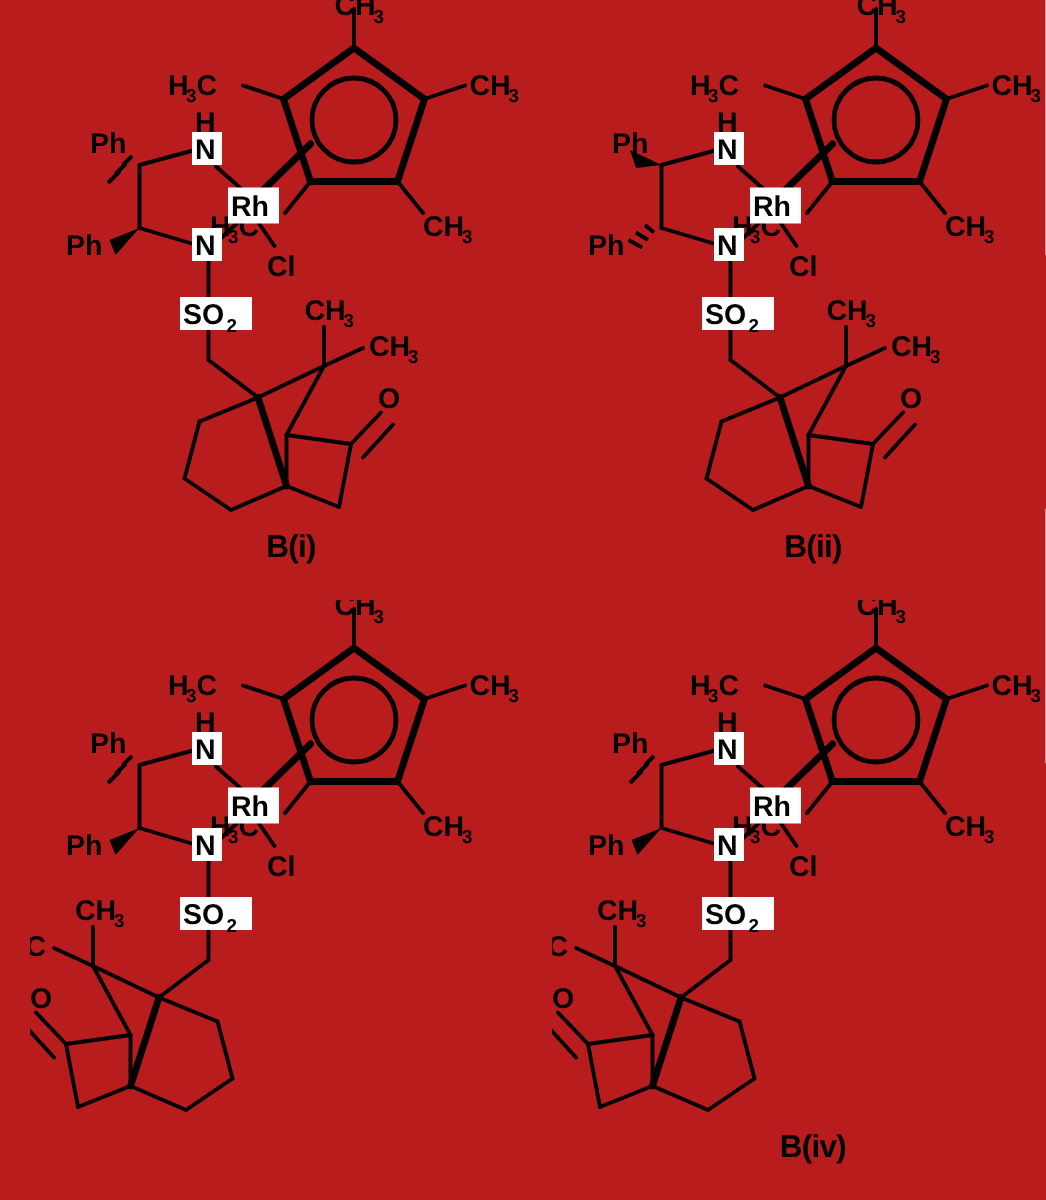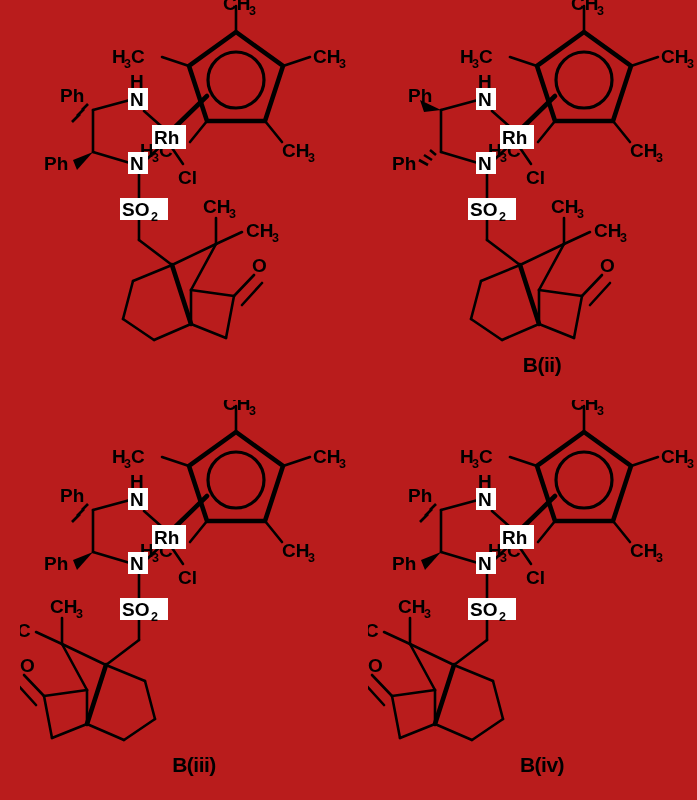"B(i)" div.struct-label { html: none -> <div>B(i)</div> }
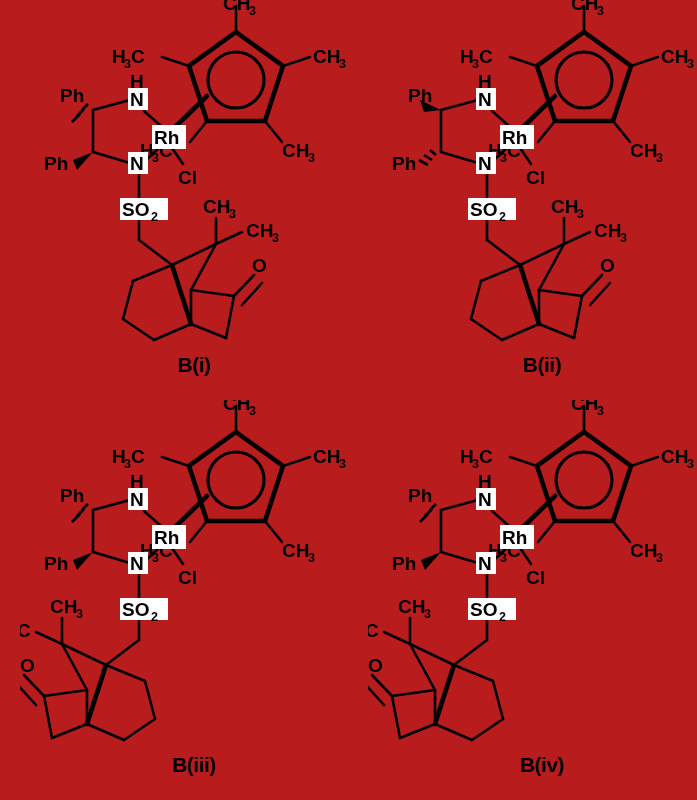"B(iii)" div.struct-label { html: <div>B(iii)</div> -> none }
